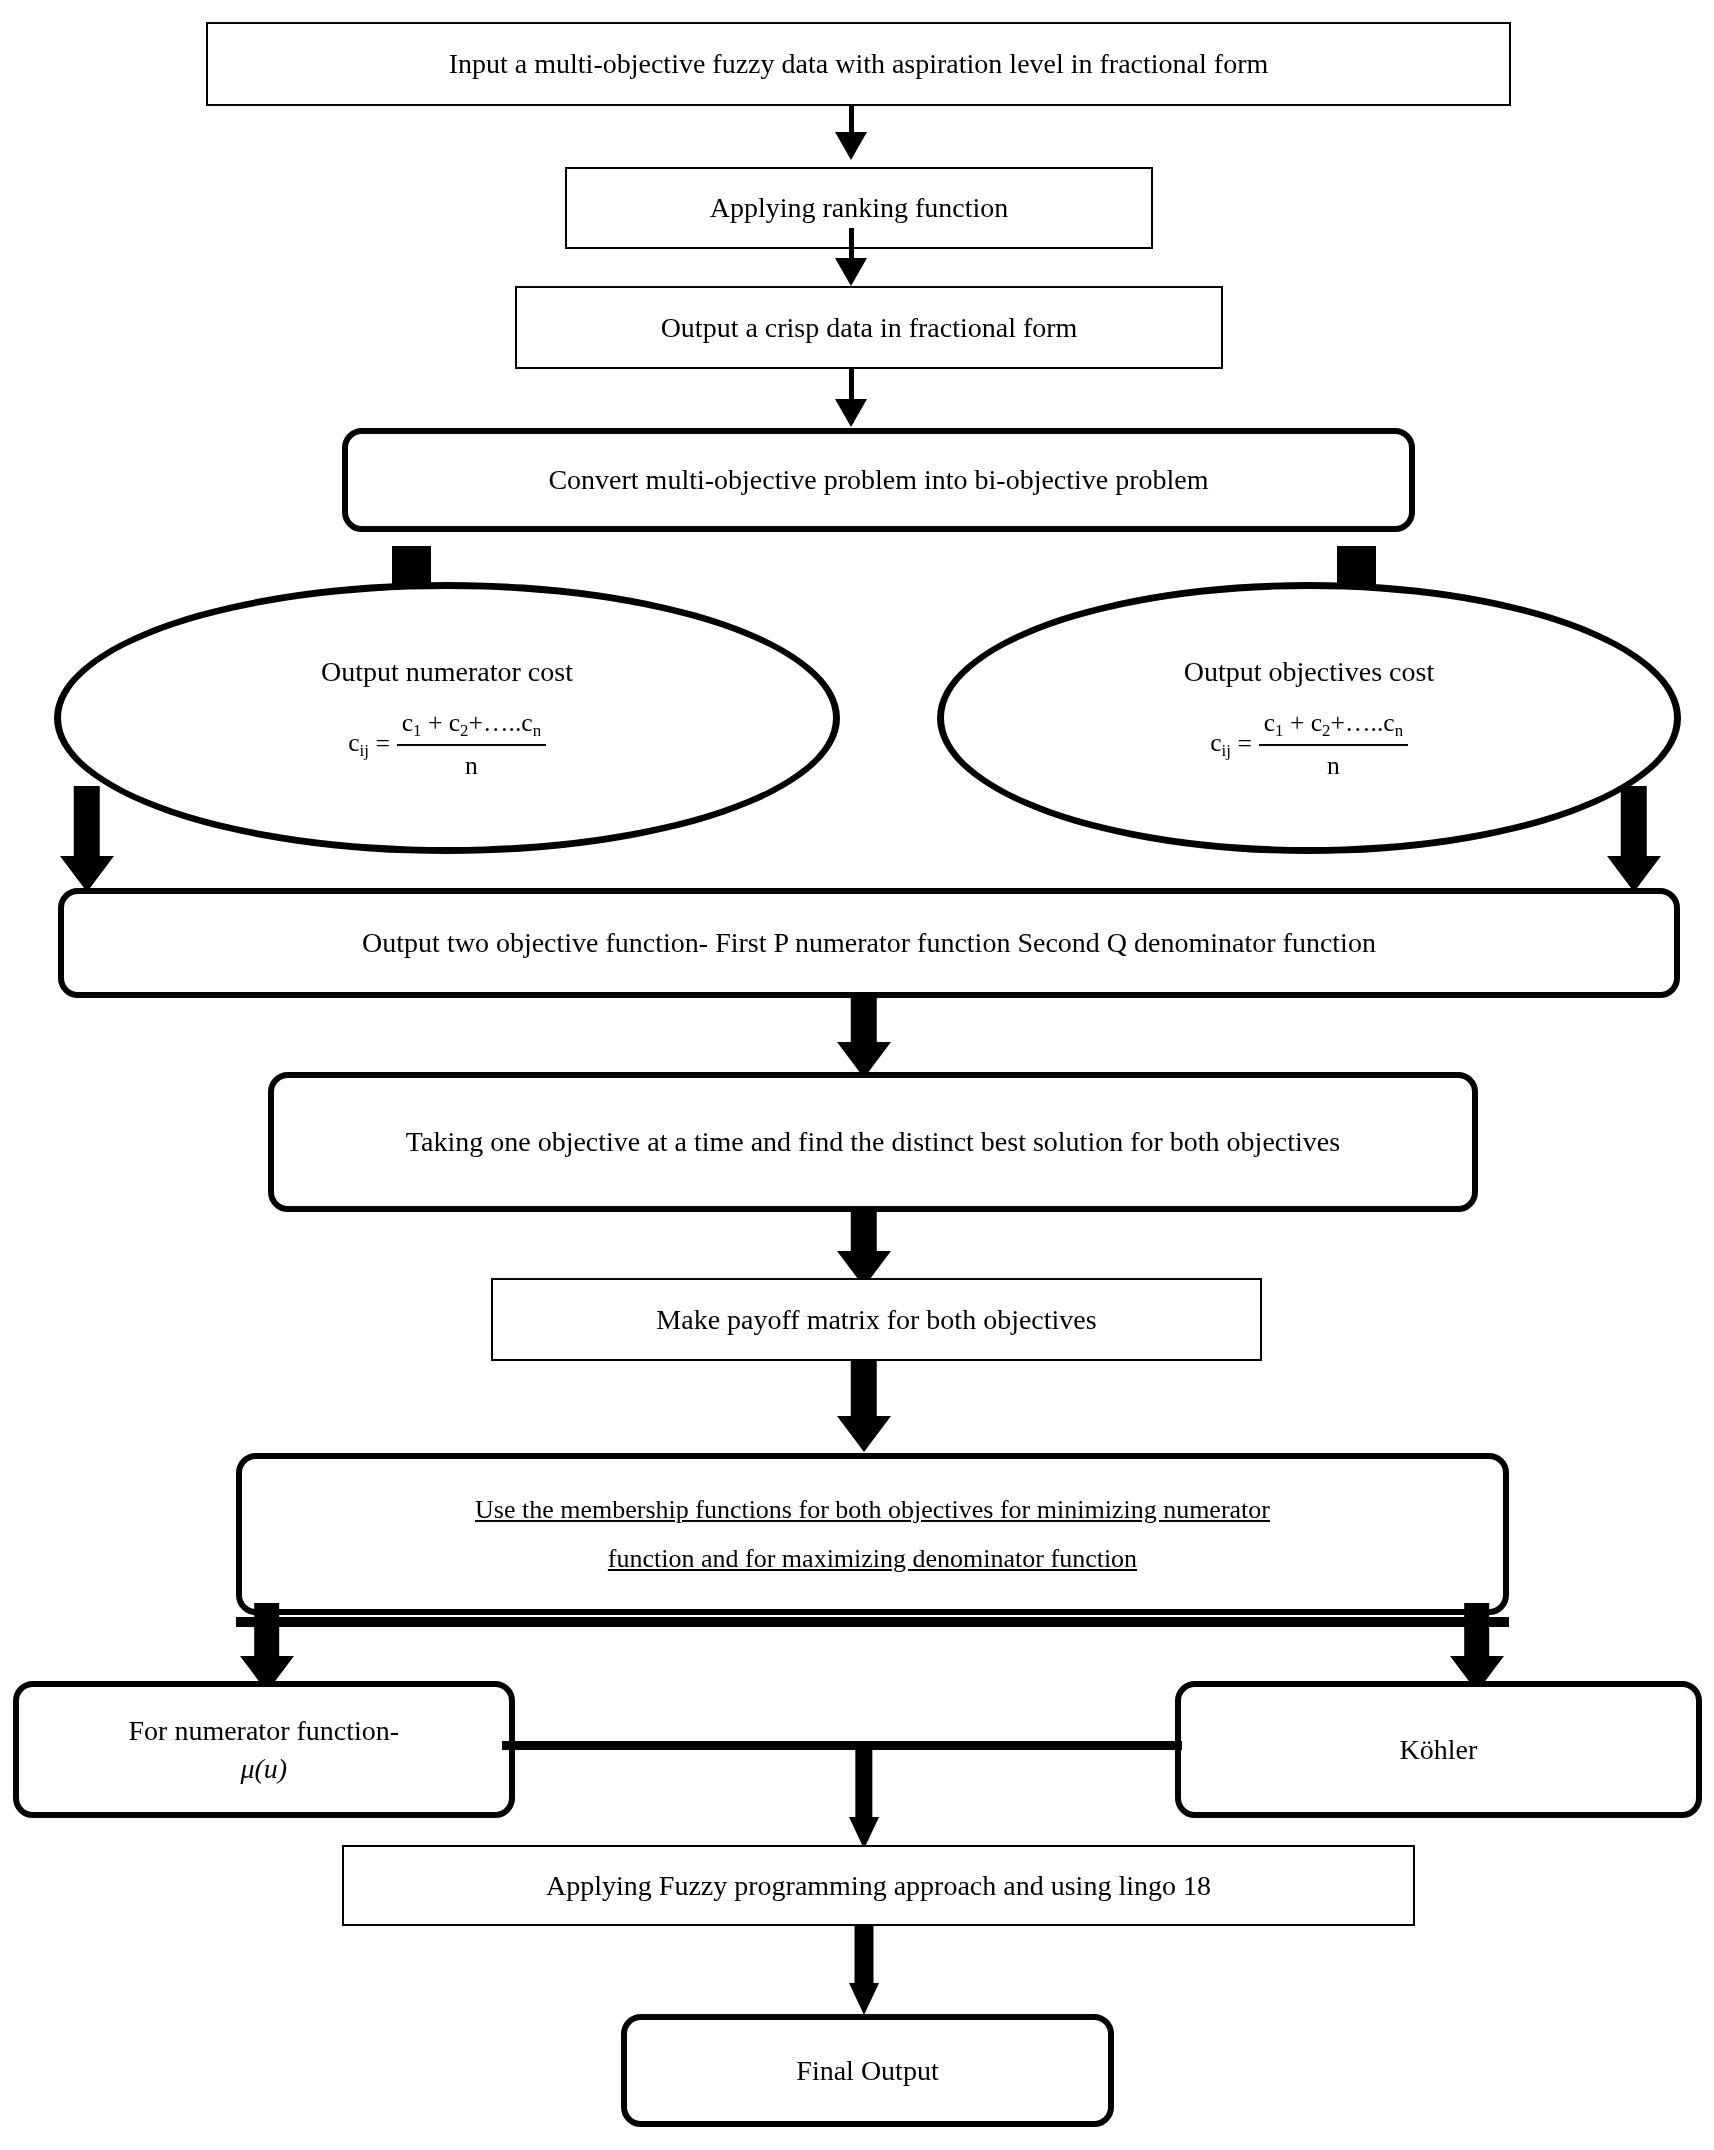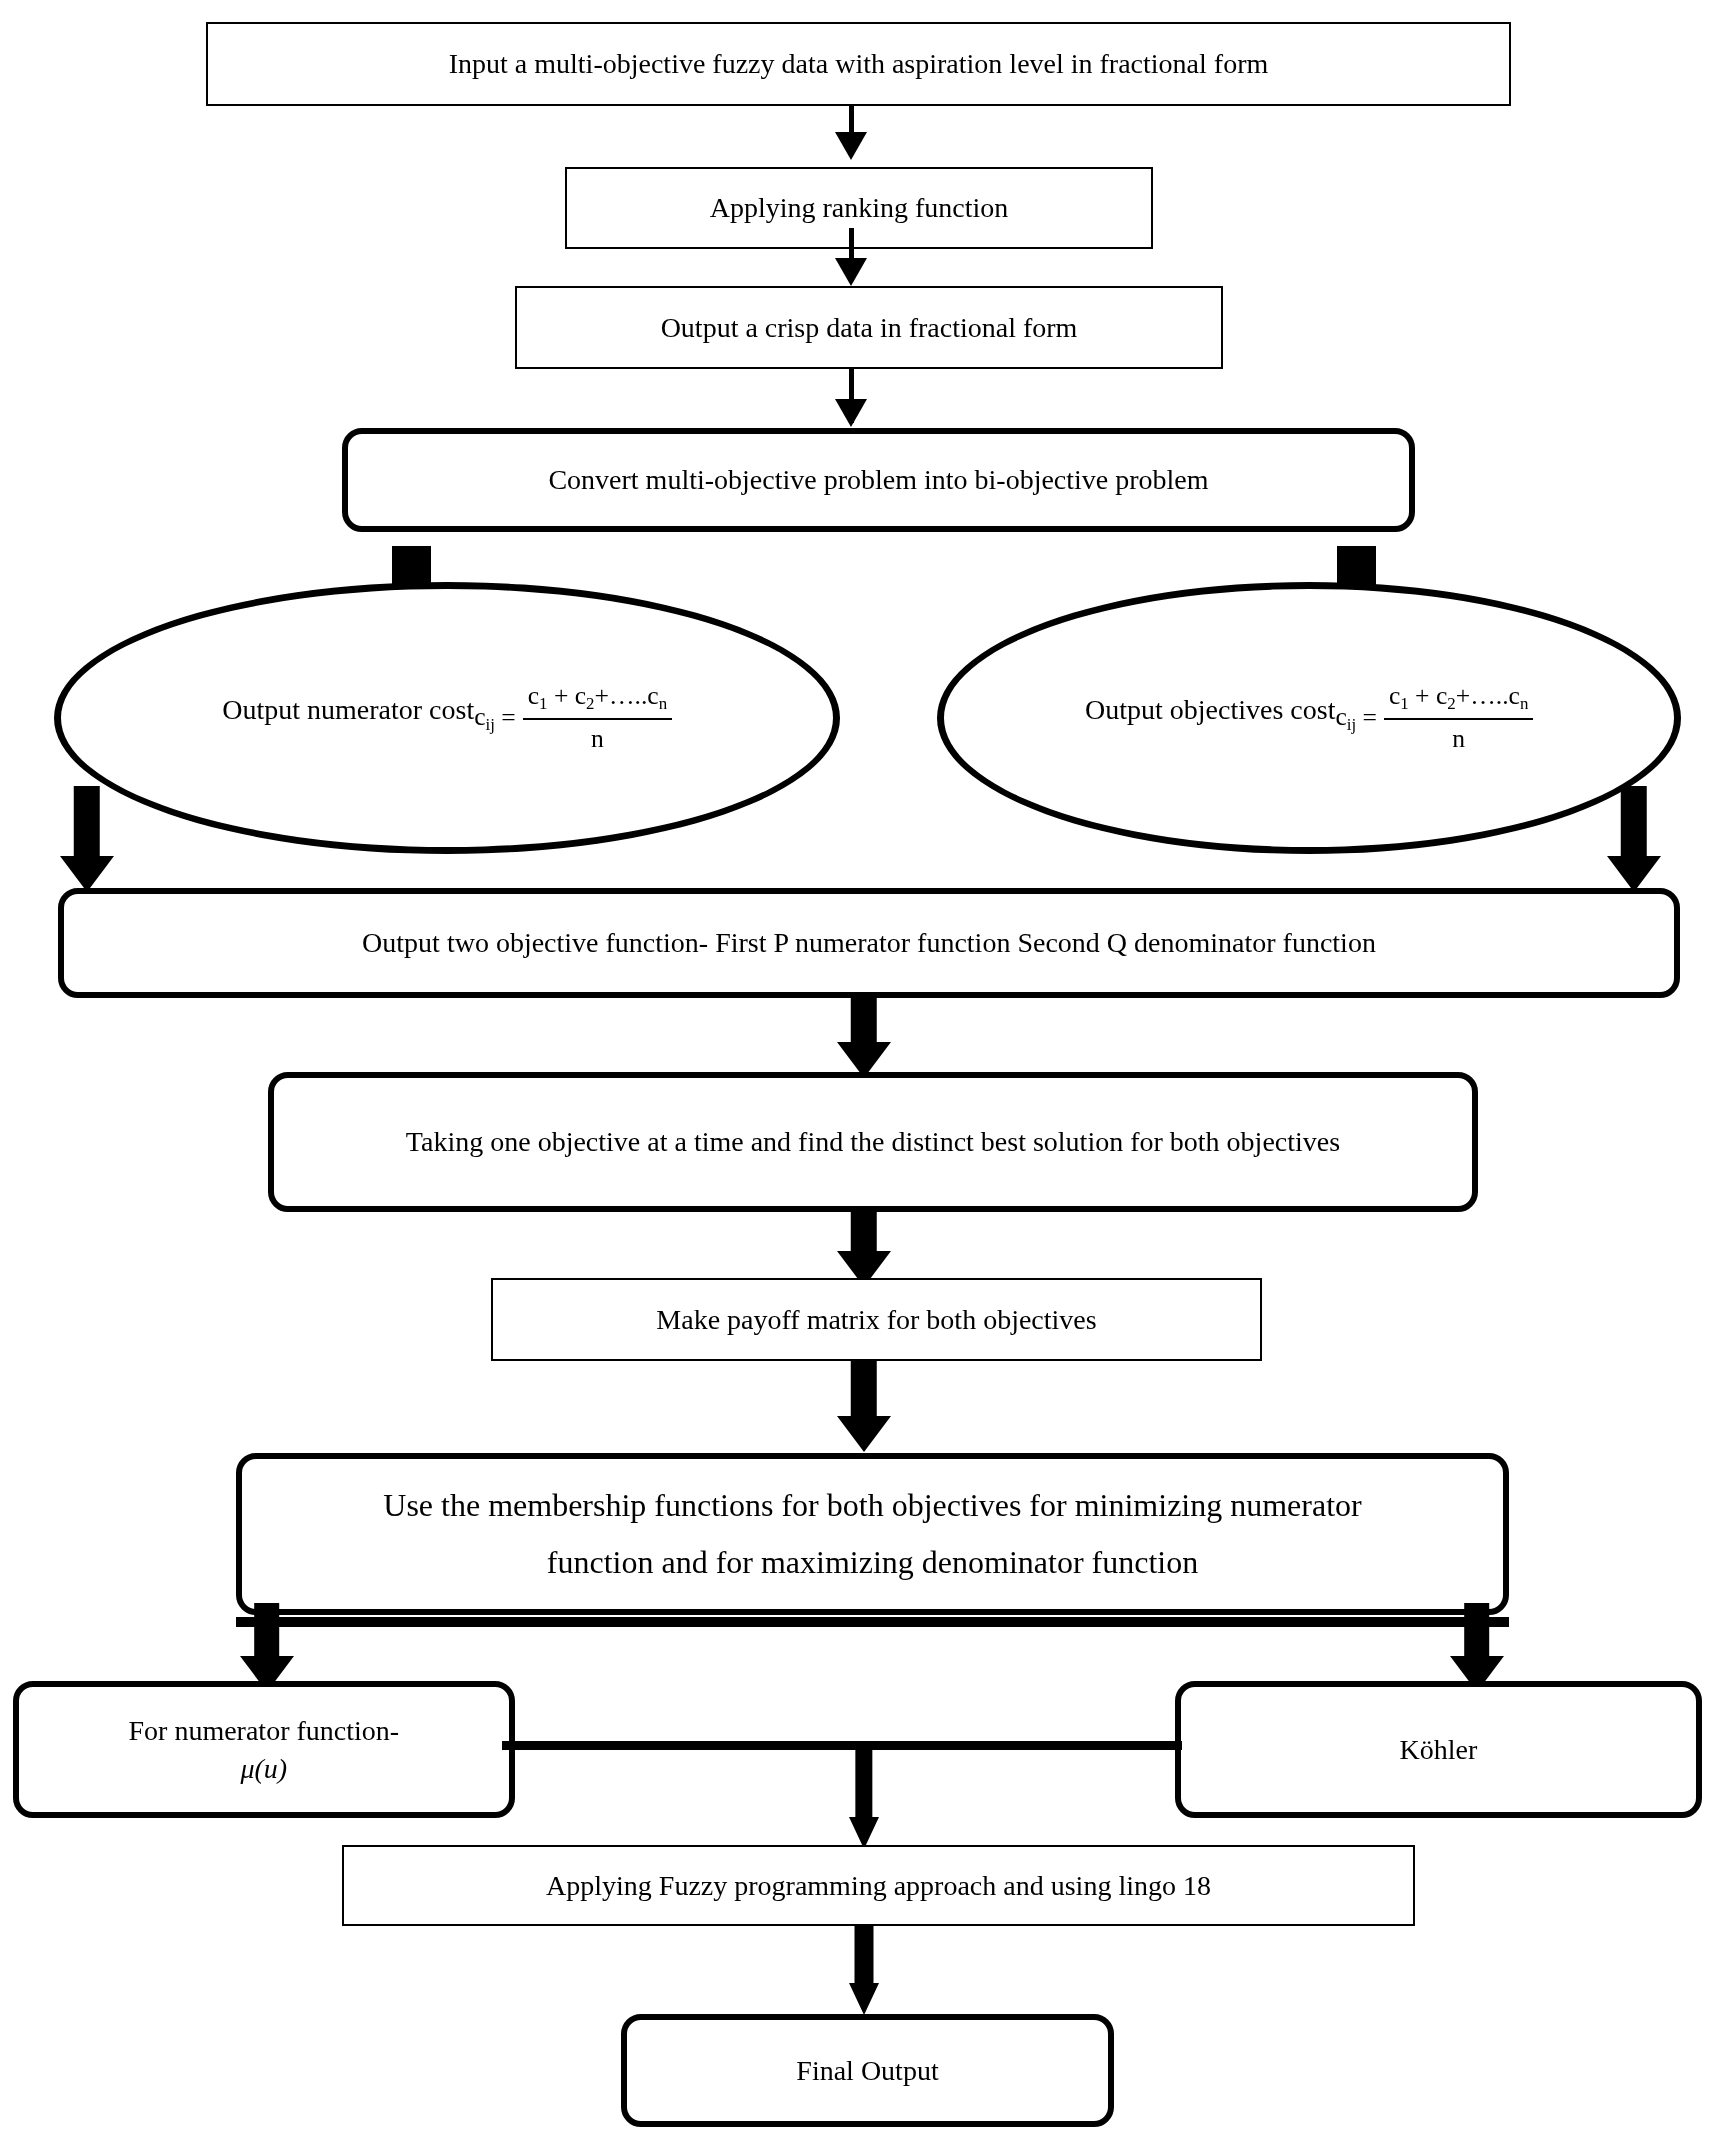"Output numerator cost" .ellipse { flex-direction: none -> column }
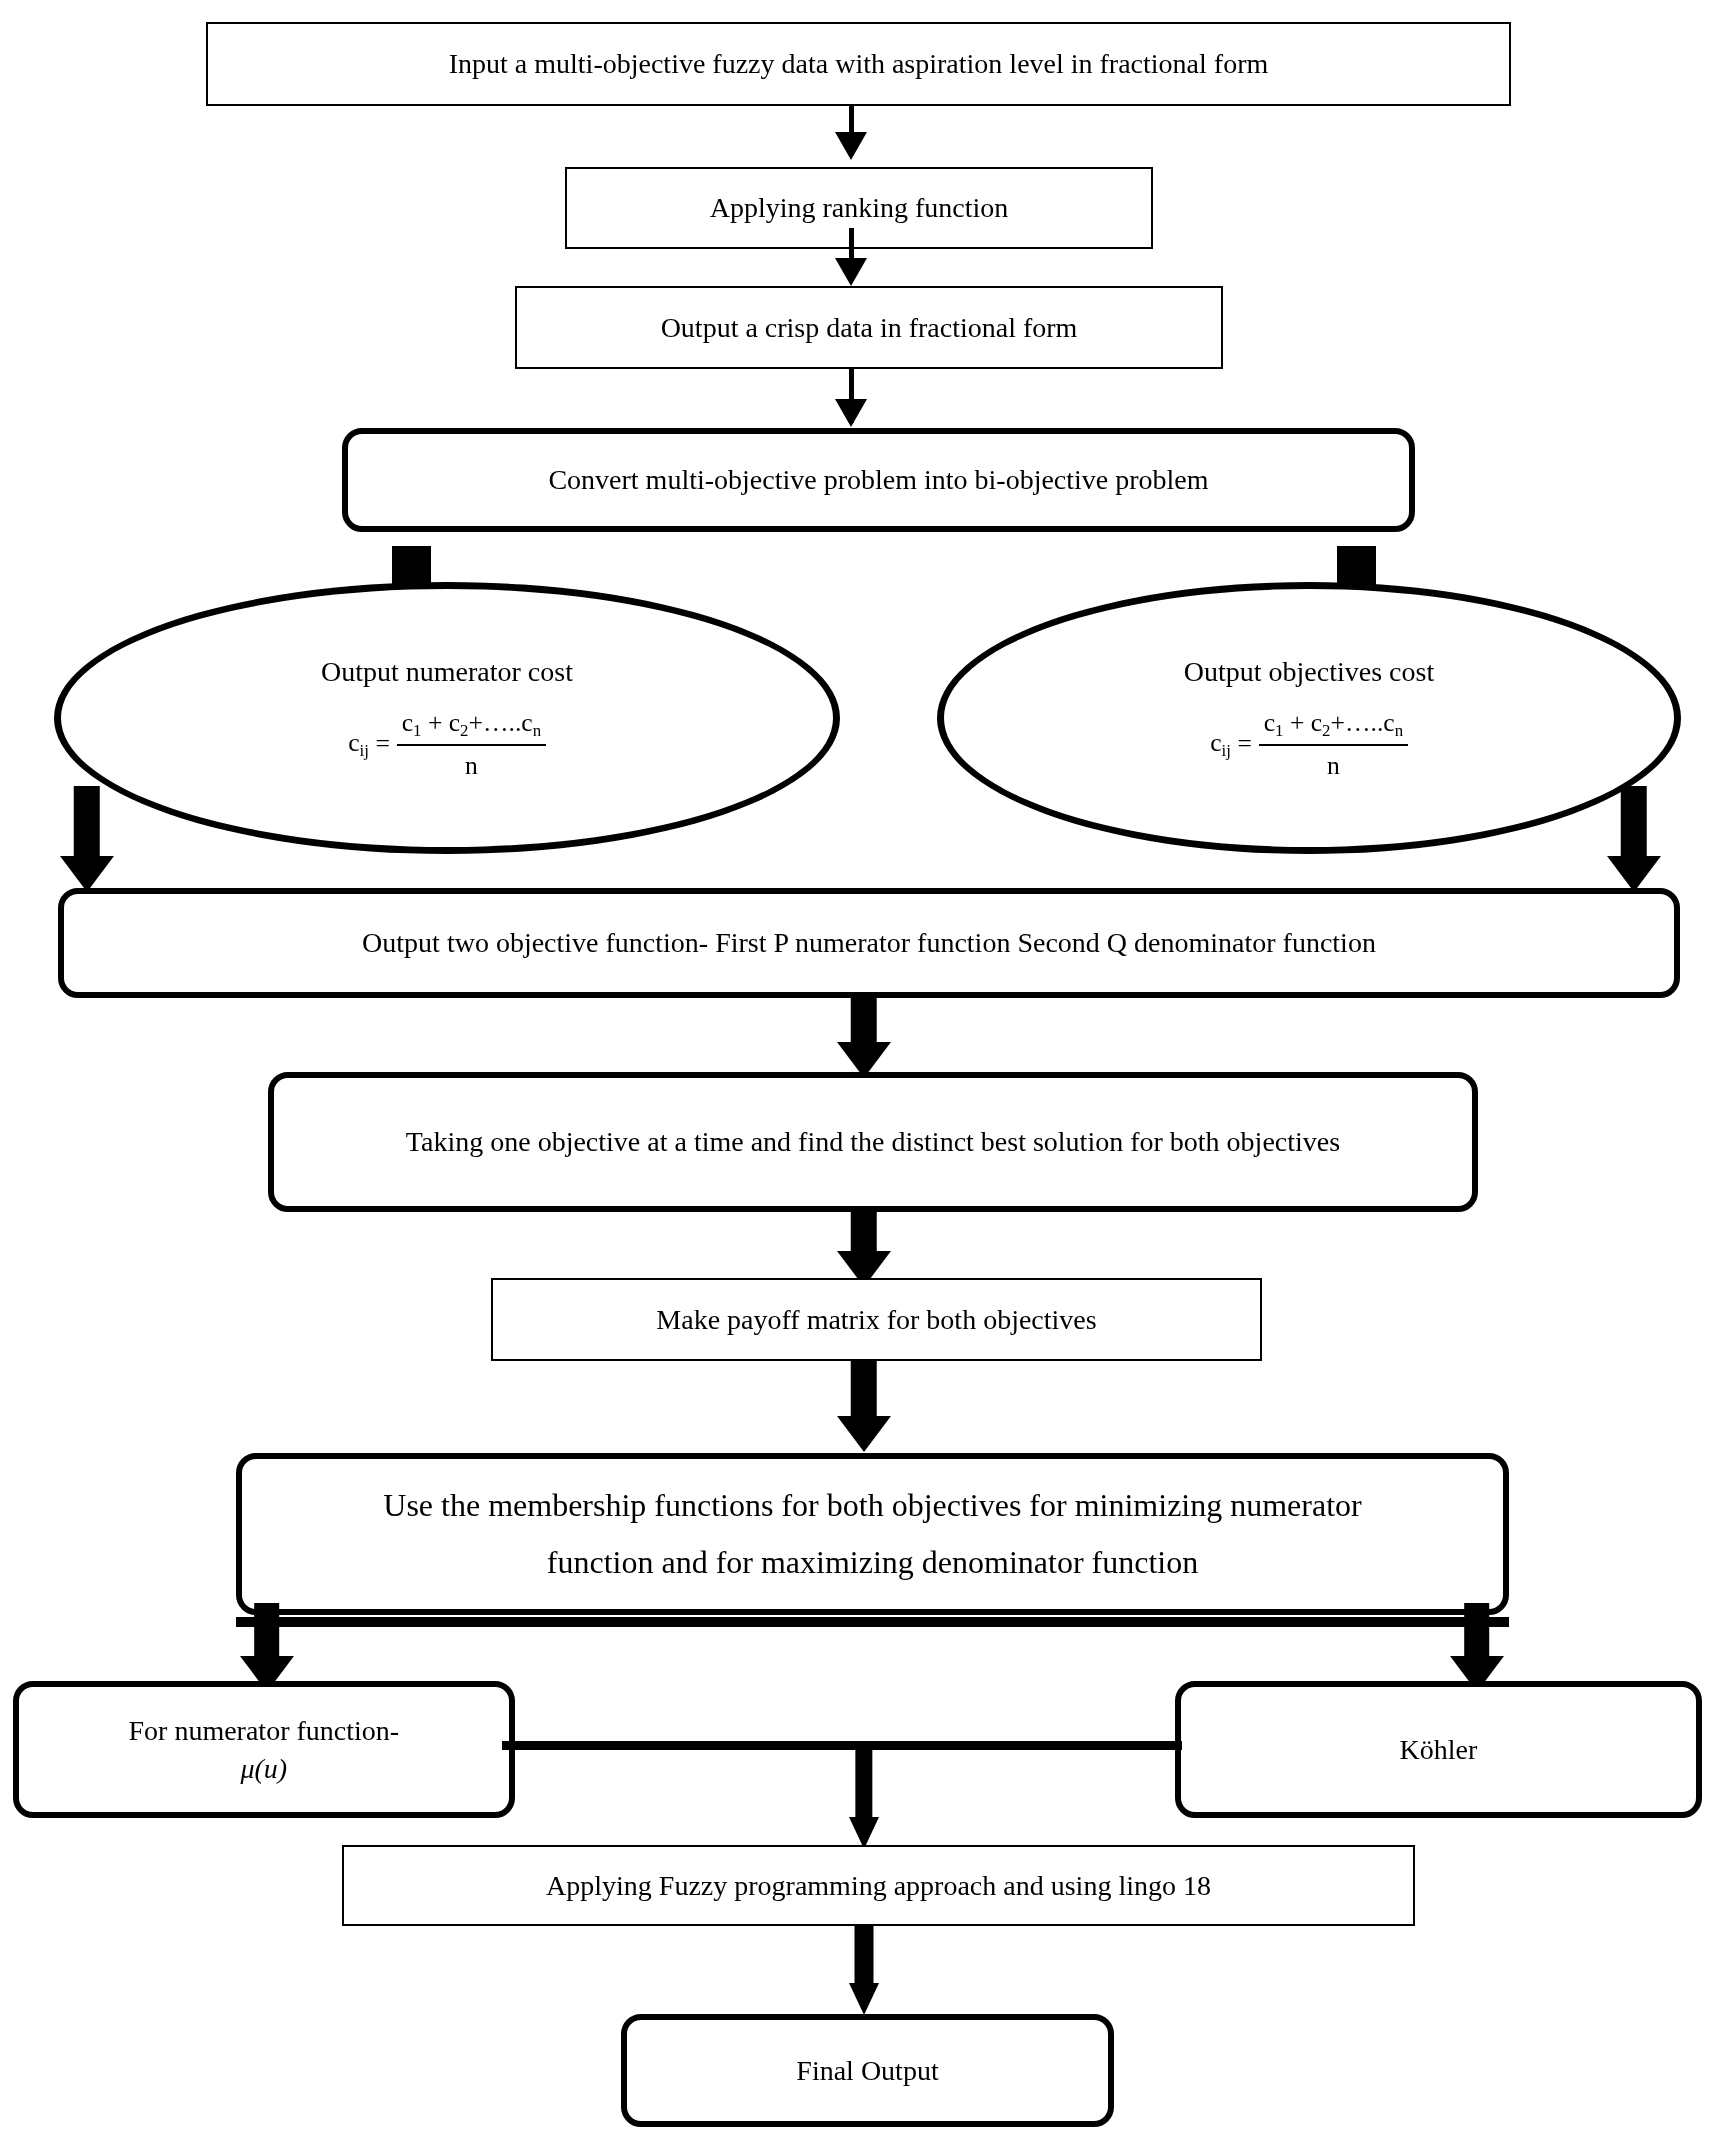"Use the membership functions for" .t-med { font-size: 32px -> 26px; text-decoration: none -> underline }
